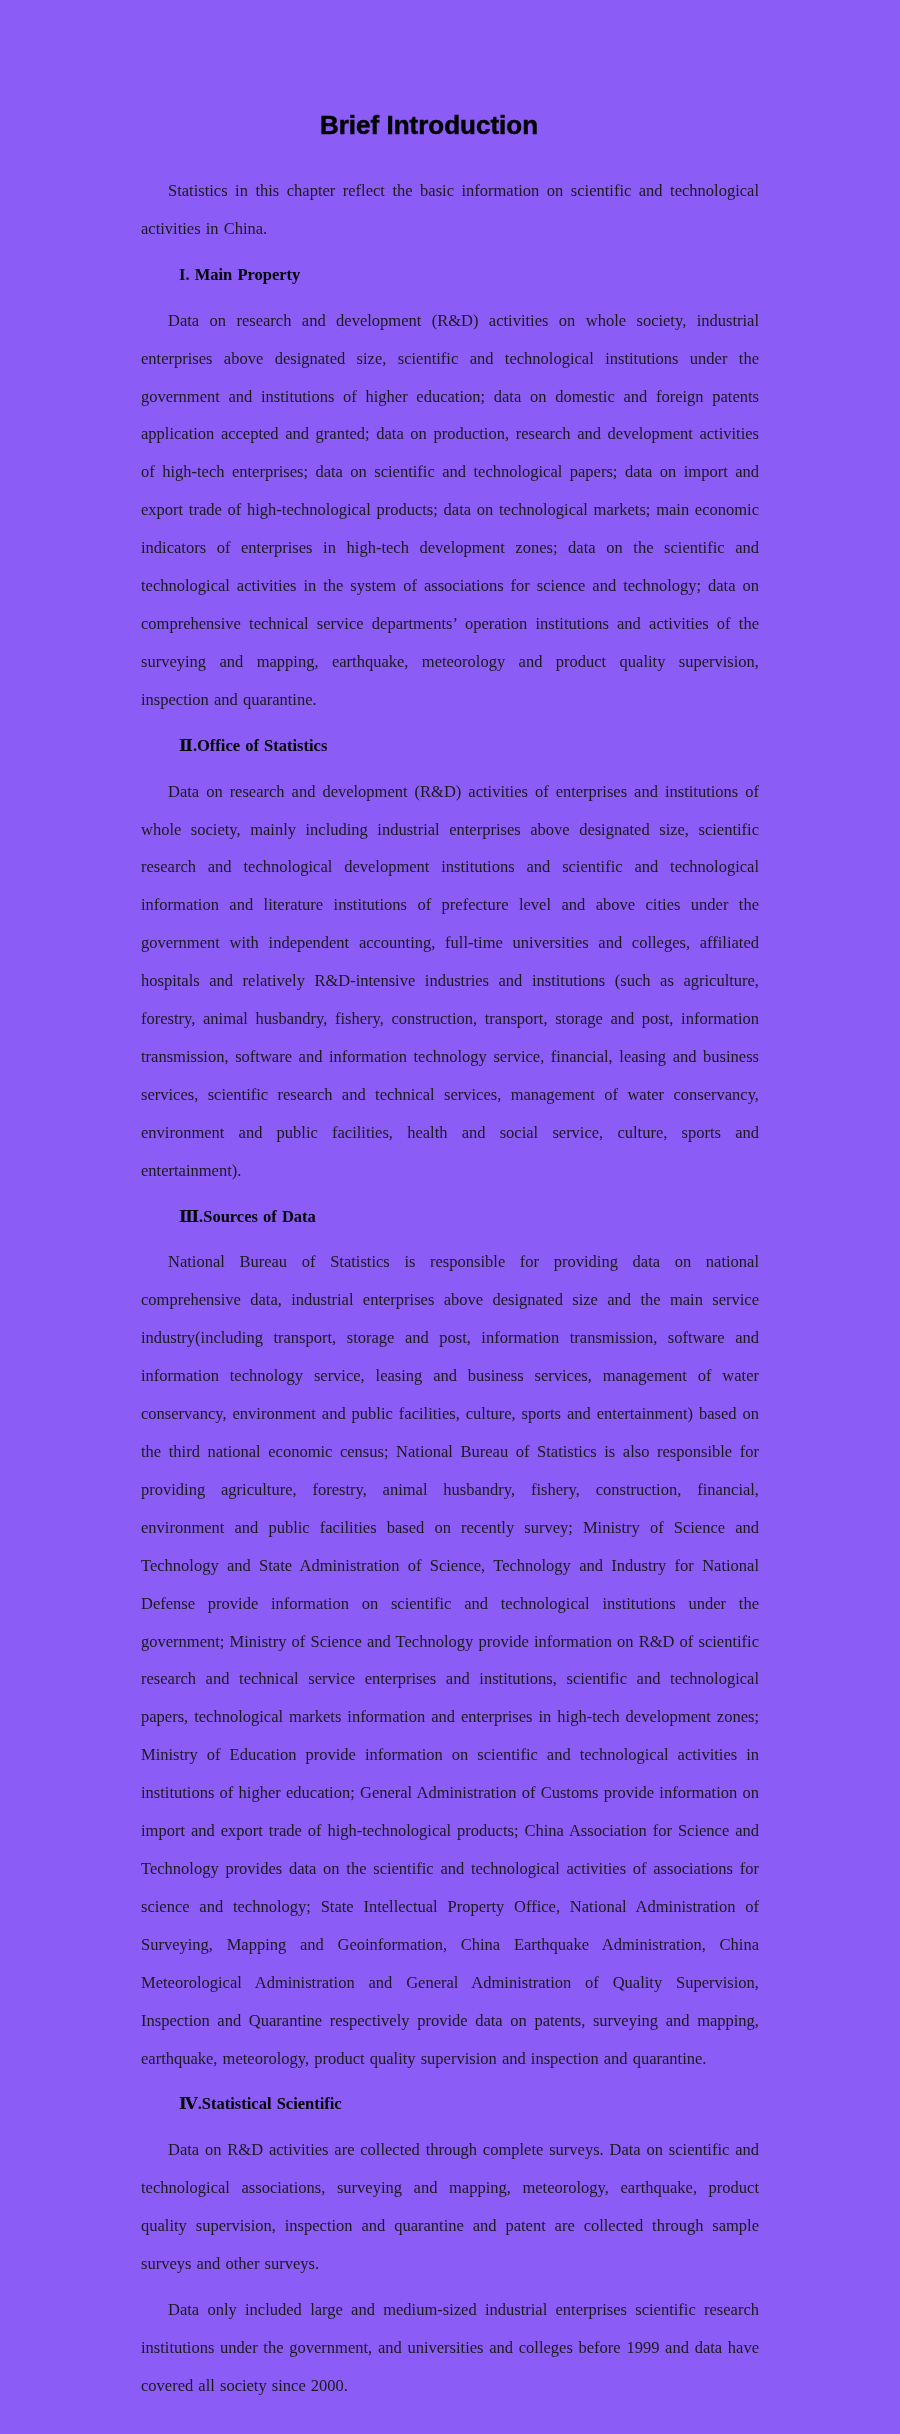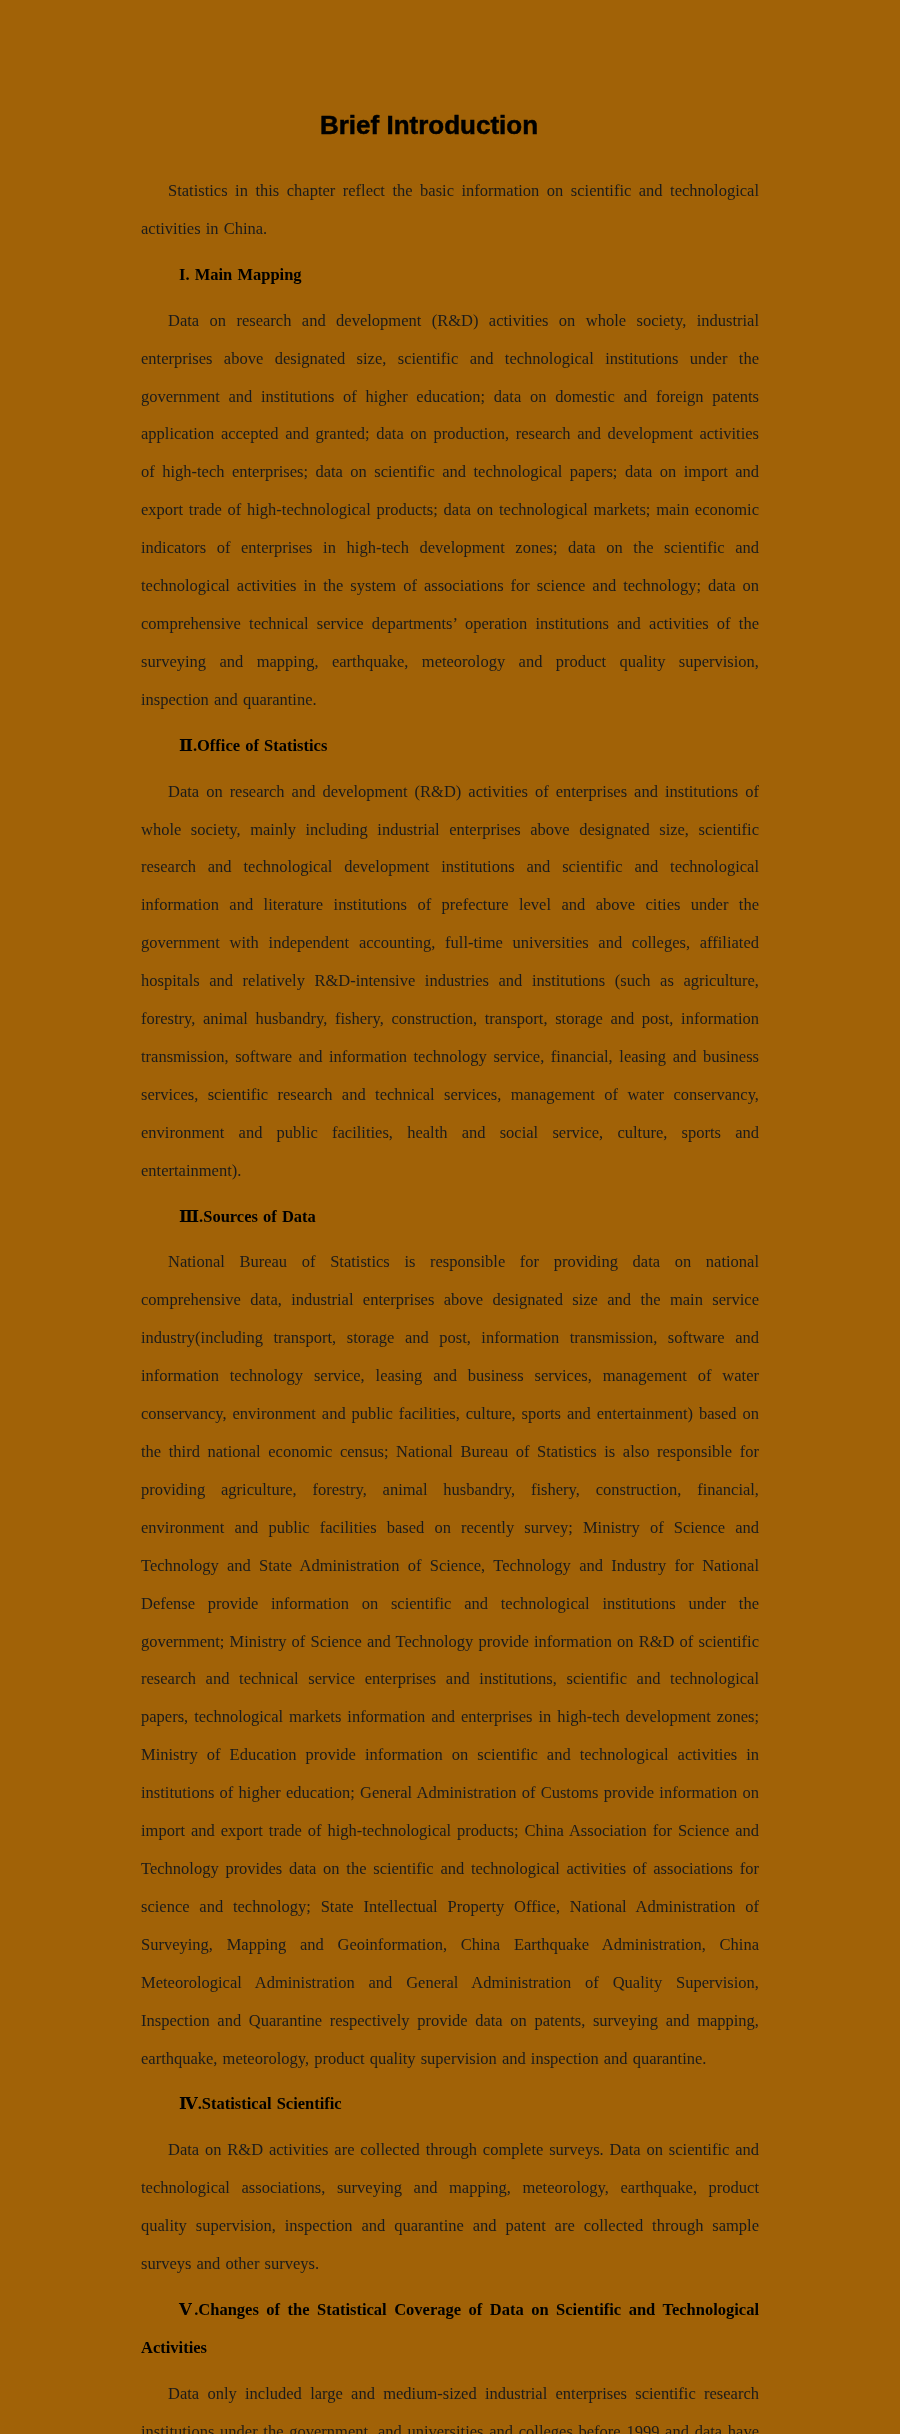"Brief Introduction" .page { background: #a16207 -> #8b5cf6 }
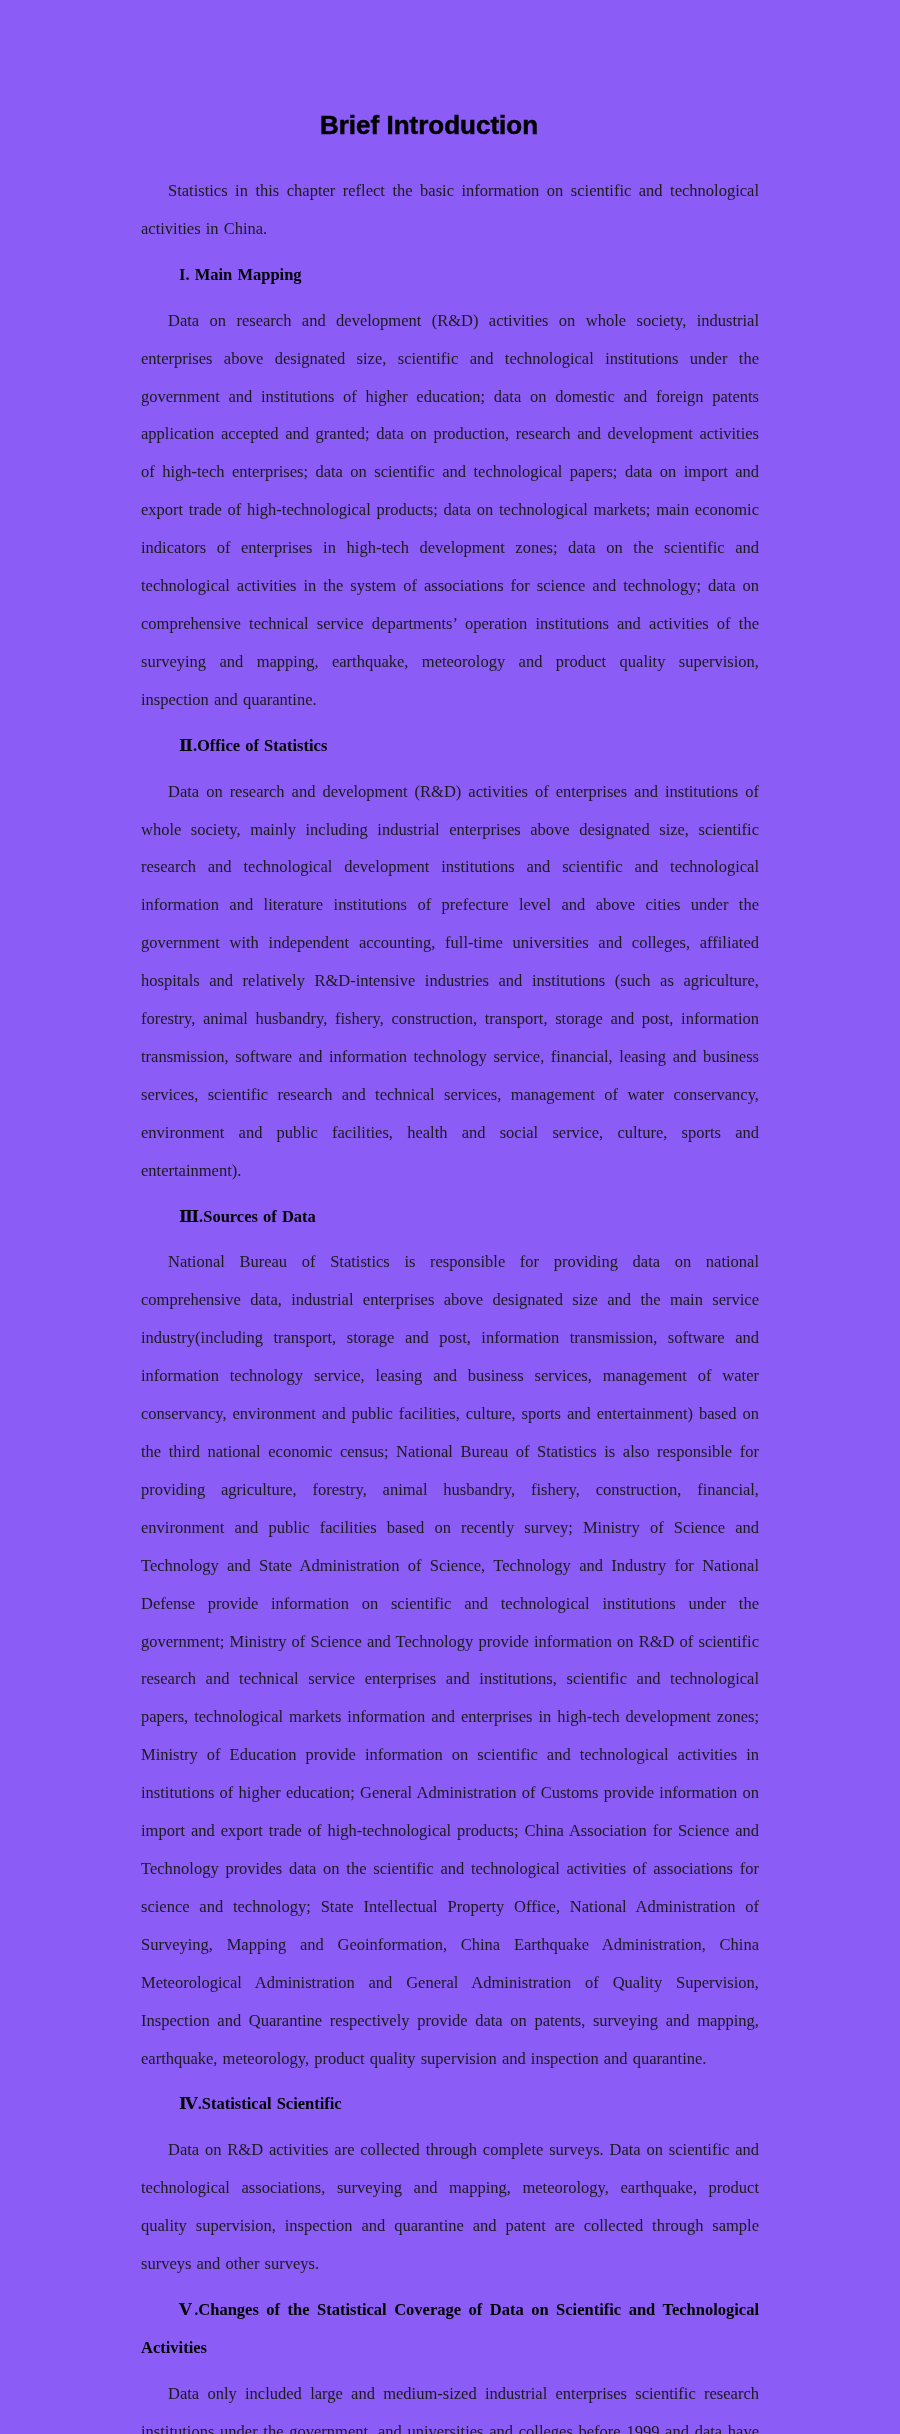"I. Main Mapping" p.hd { text: Mapping -> Property }
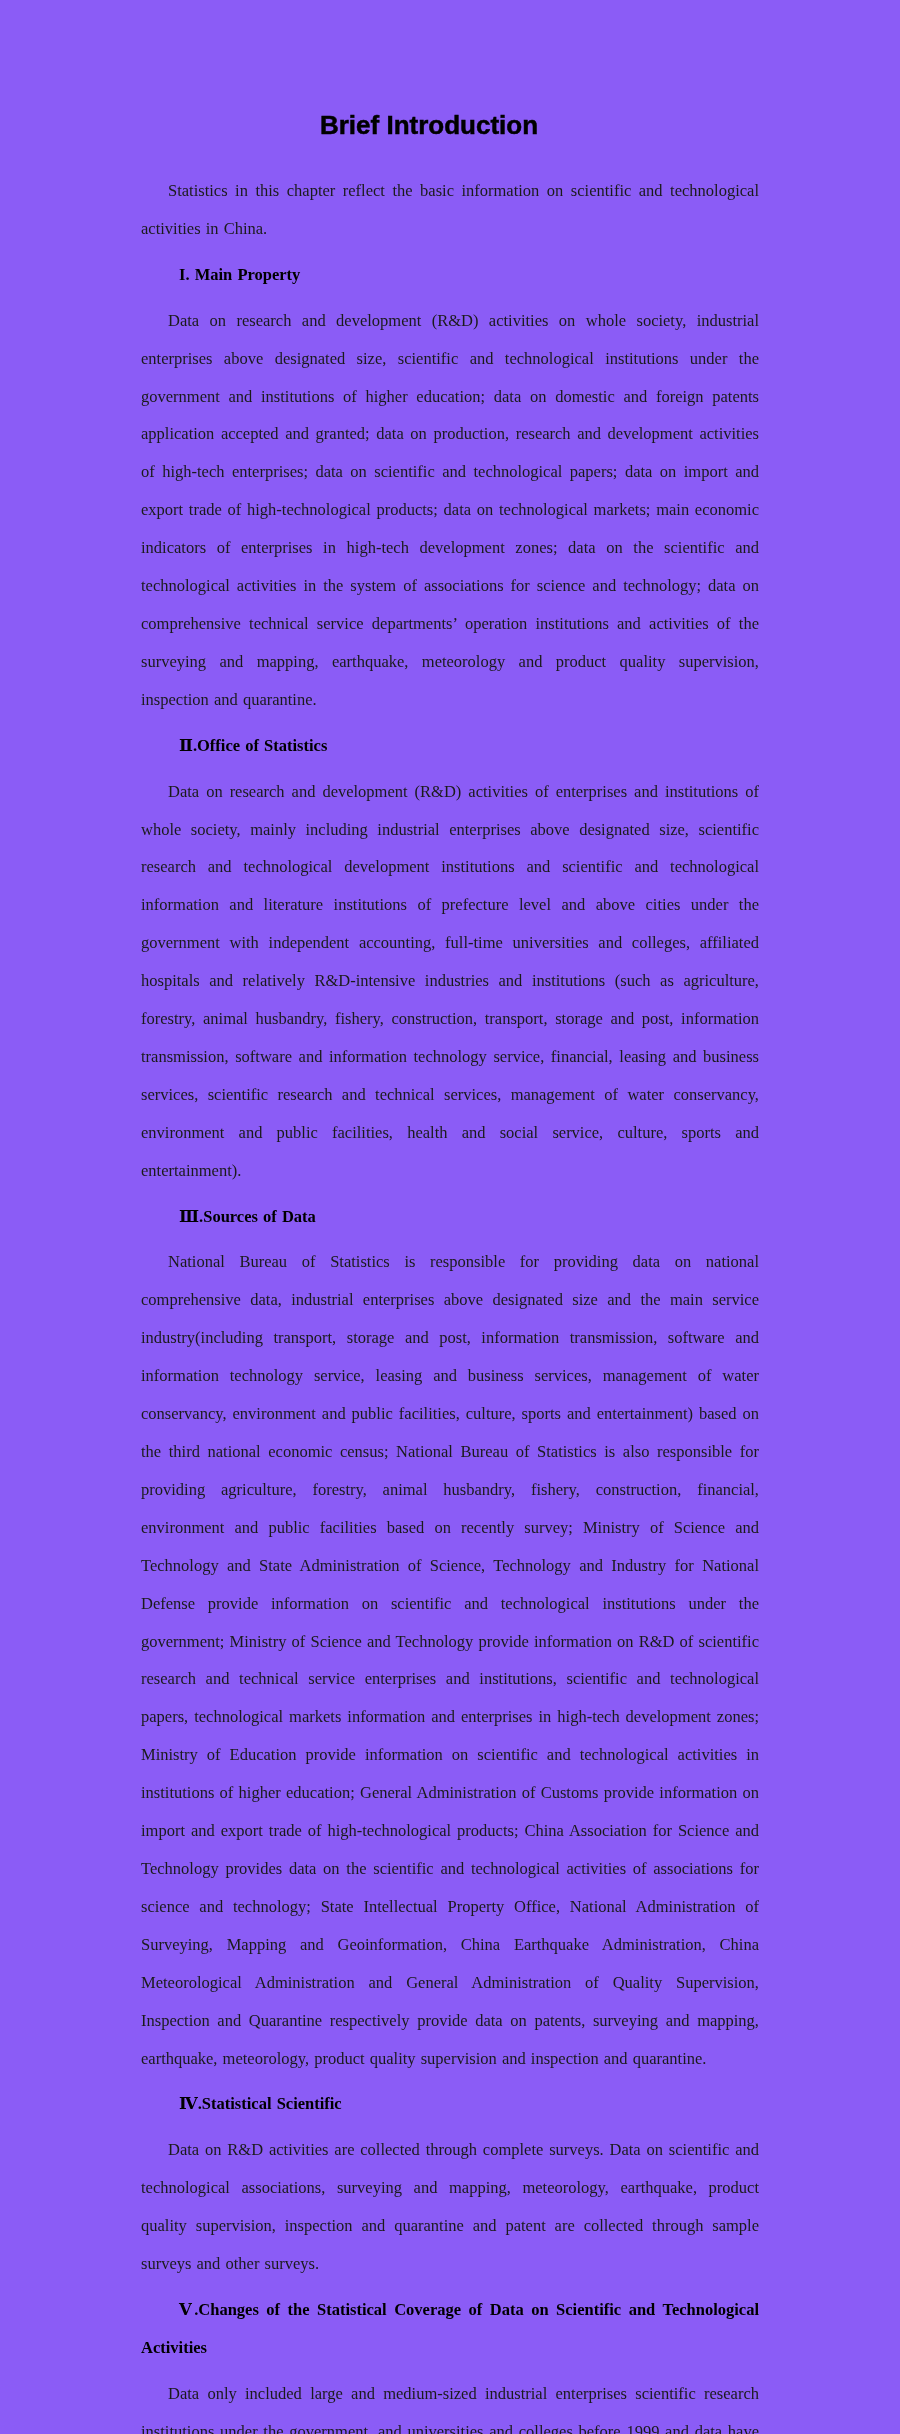"Ⅴ.Changes of the Statistical Coverage" p.hd { html: <p>Ⅴ.Changes of the Statistical Coverage of Data on Scientific and Technological Activities</p> -> none }
